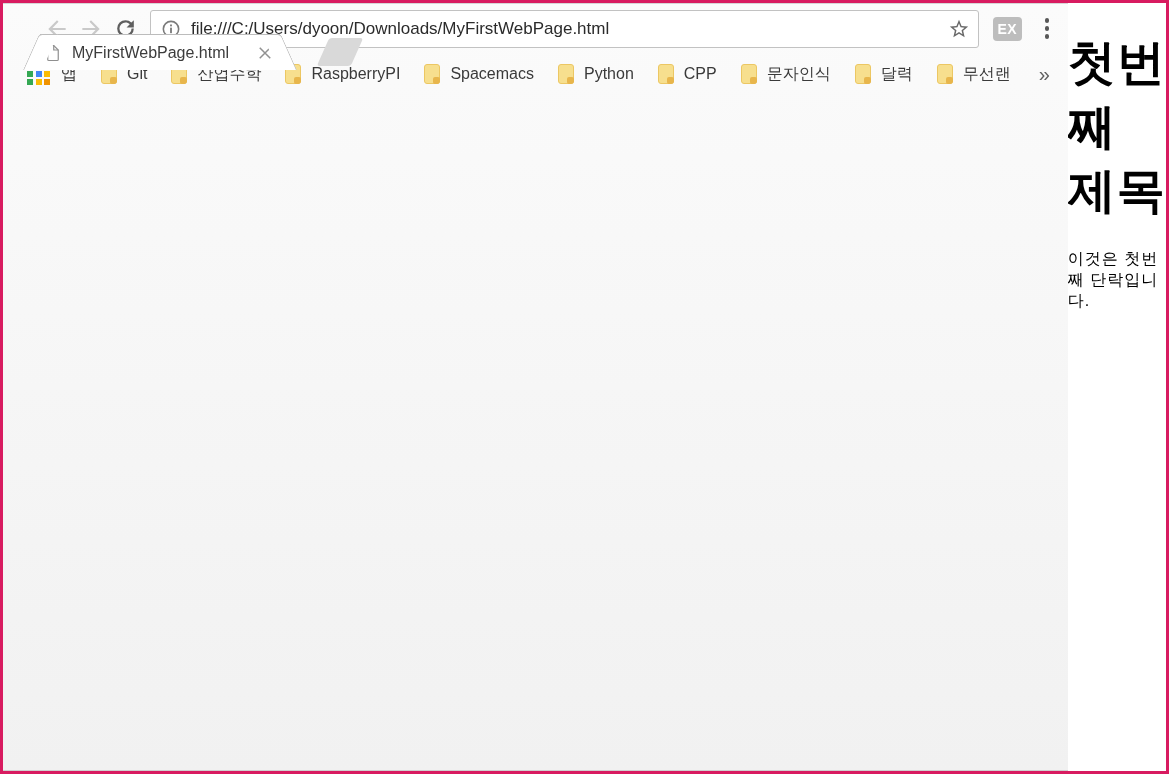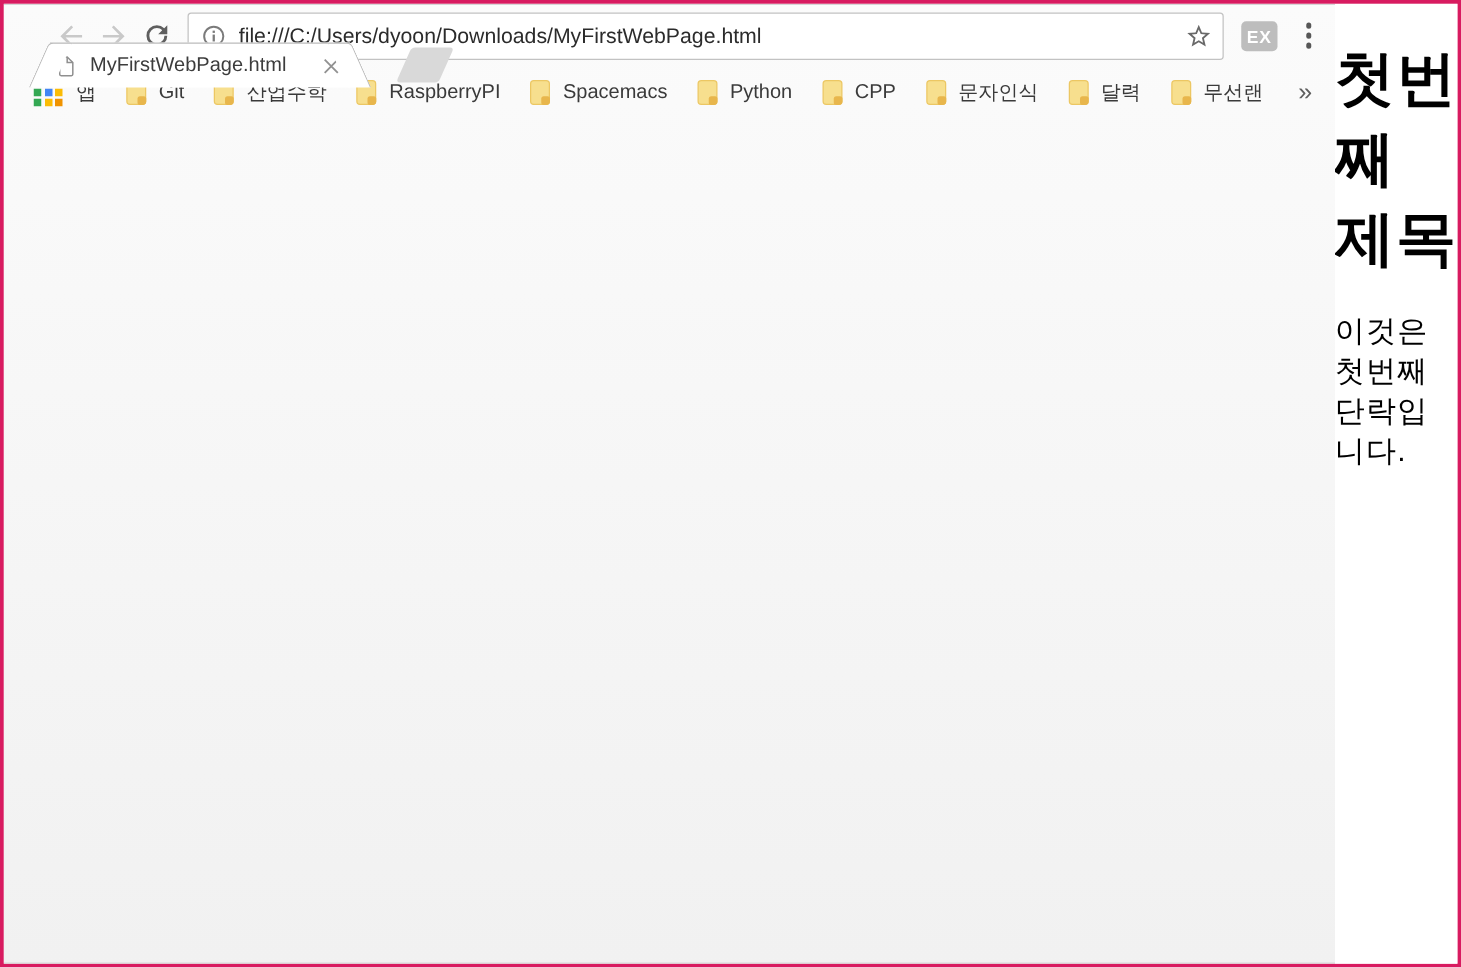"이것은 첫번째 단락입니다." .page-p { font-size: 24px -> 16px }
